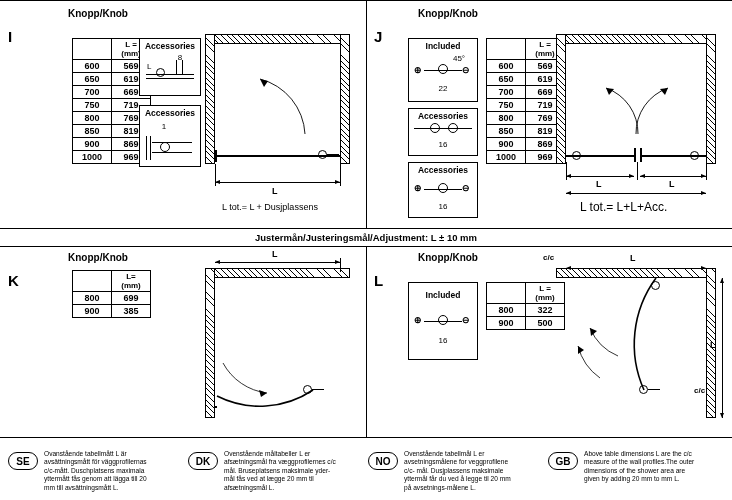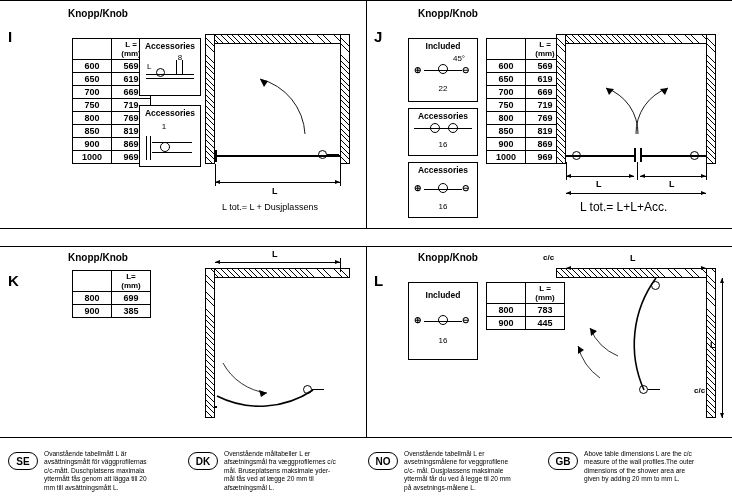"Justermån/Justeringsmål/Adjustment: L ±" div.adjust { html: none -> <div>Justermån/Justeringsmål/Adjustment: L ± 10 mm</div> }
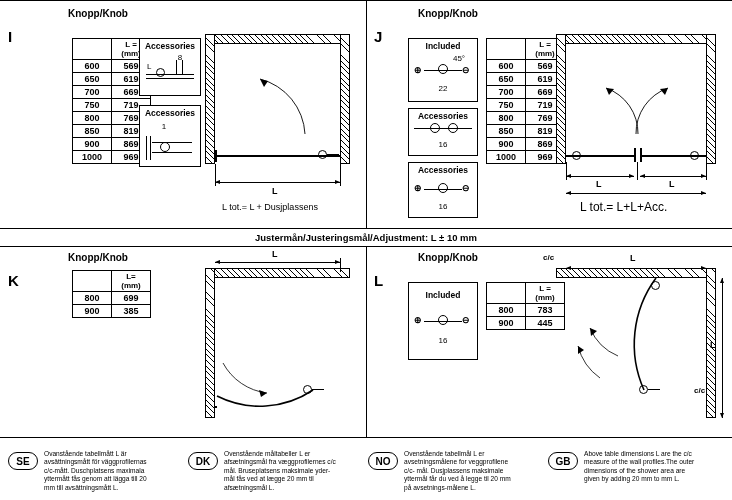"783" td { text: 783 -> 322 }
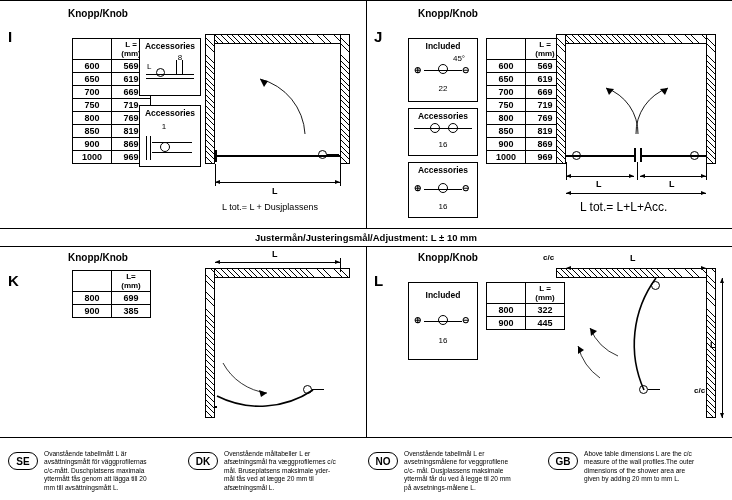"445" td { text: 445 -> 500 }
